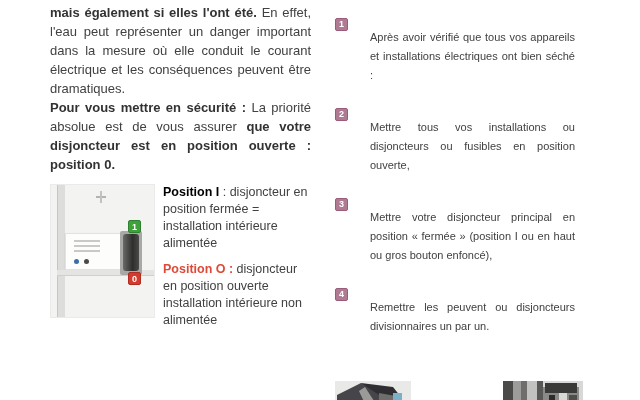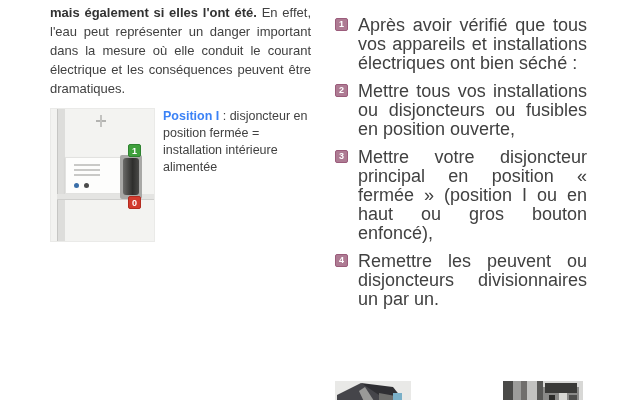"Après avoir vérifié que tous" .step p { font-size: 18px -> 11px; margin: 0 -> 12px }
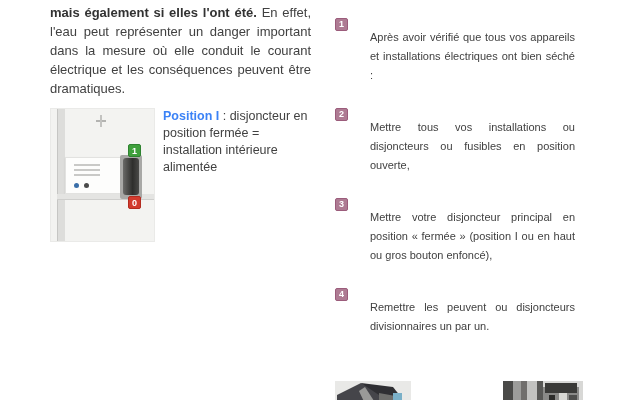"Pour vous mettre en sécurité" p.para { html: none -> <p><span>Pour vous mettre en sécurité :</span><span> La priorité absolue est de vous assurer </span><span>que votre disjoncteur est en position ouverte : position 0.</span></p> }
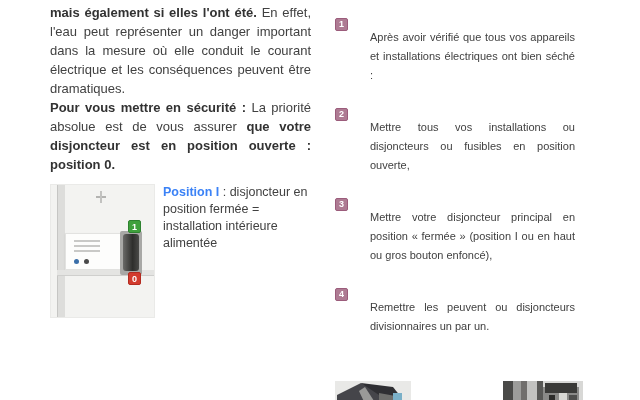"Position I" .green { color: #3b82f6 -> #000000 }
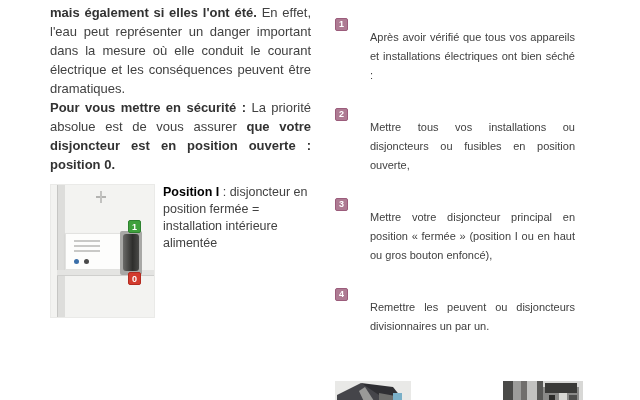"Position O : disjoncteur en" p.caption { html: none -> <p><span>Position O :</span><span> disjoncteur en position ouverte installation intérieure non alimentée</span></p> }
